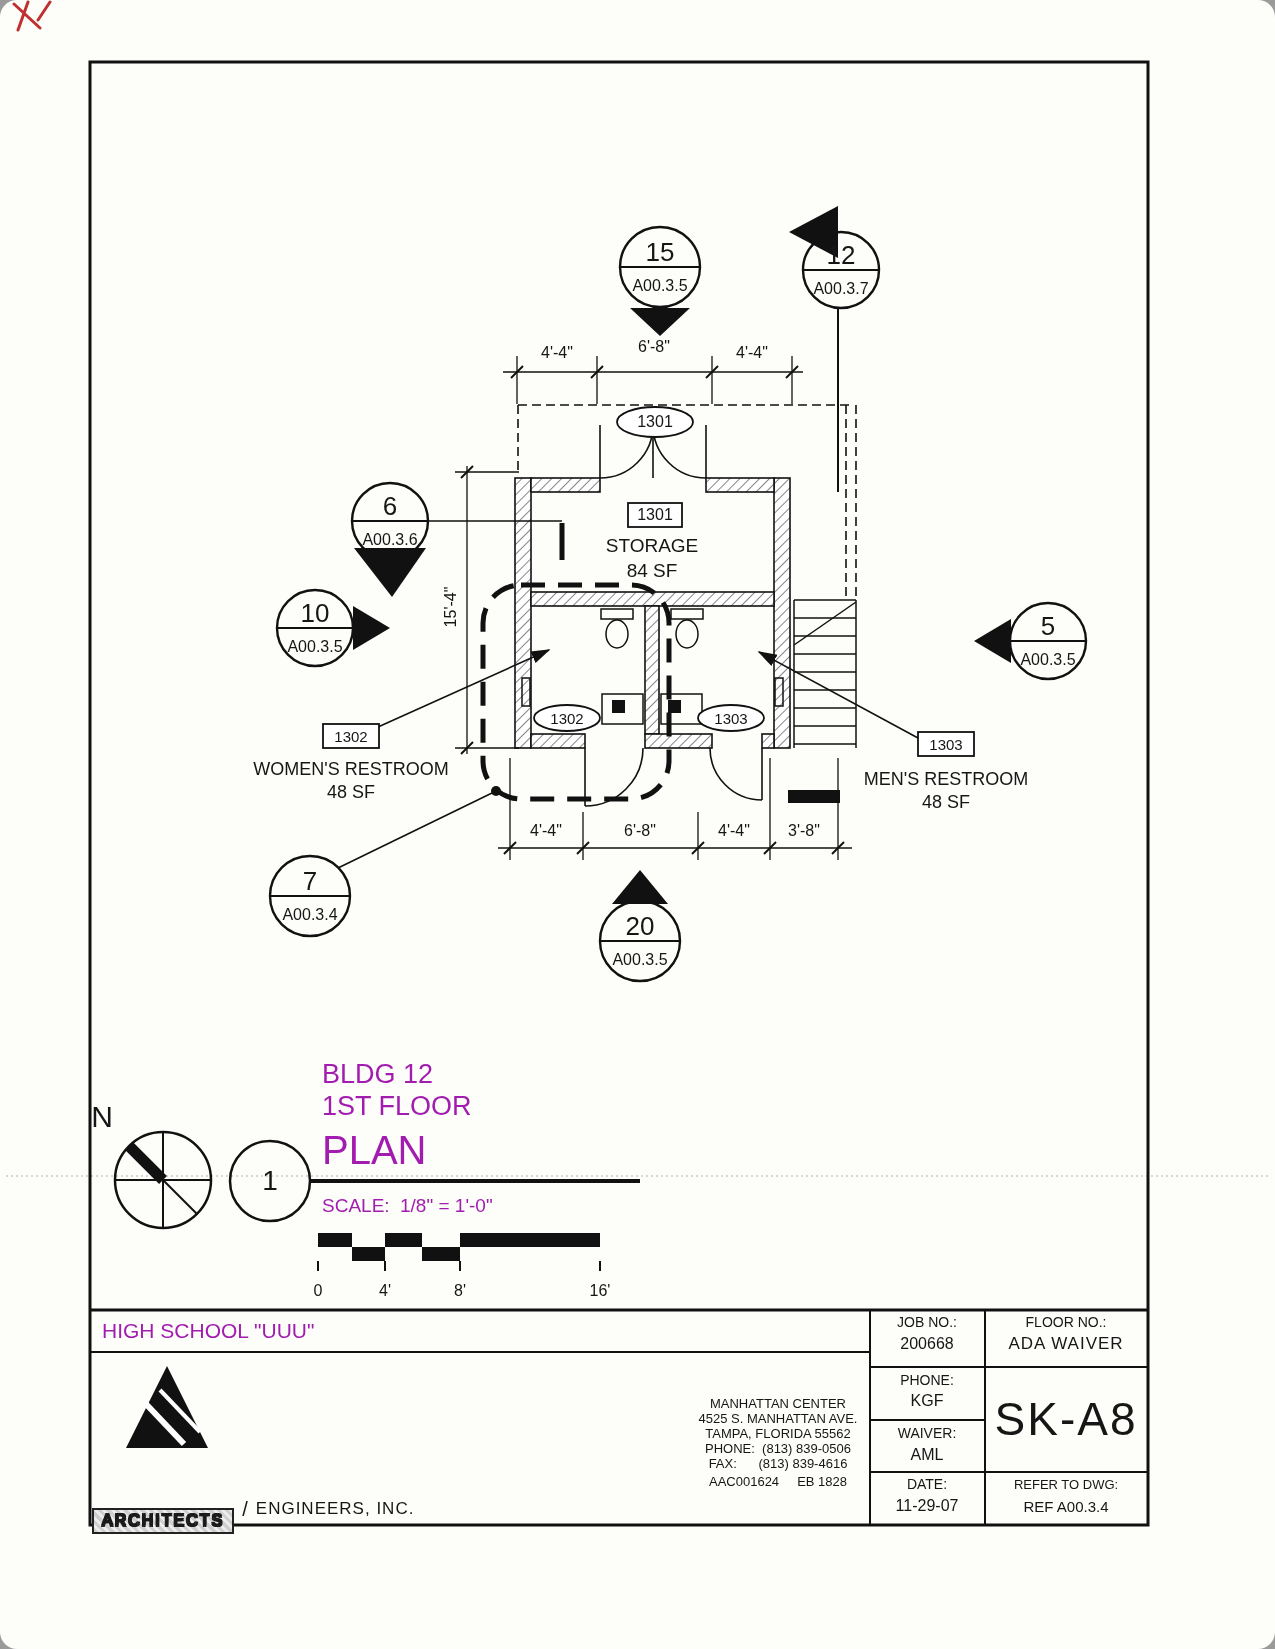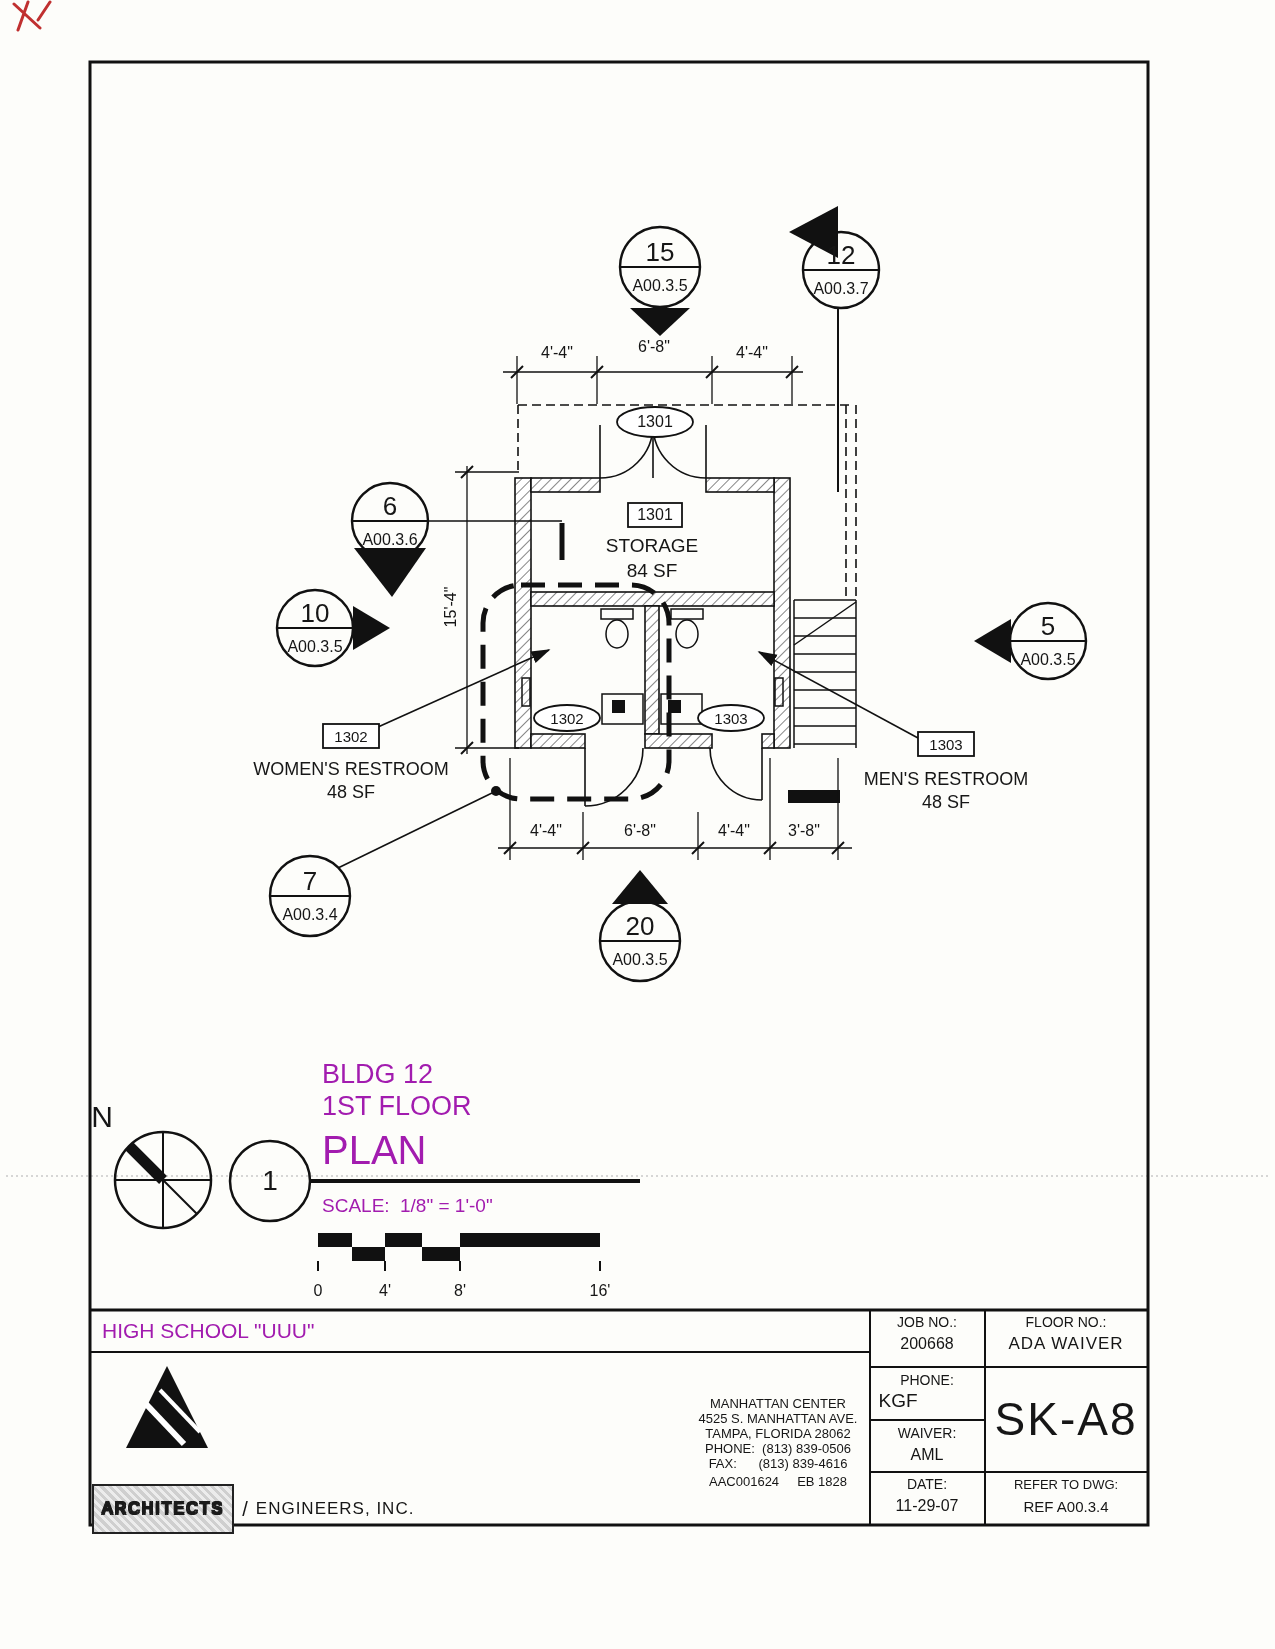"15" .page { border-radius: none -> 17px }
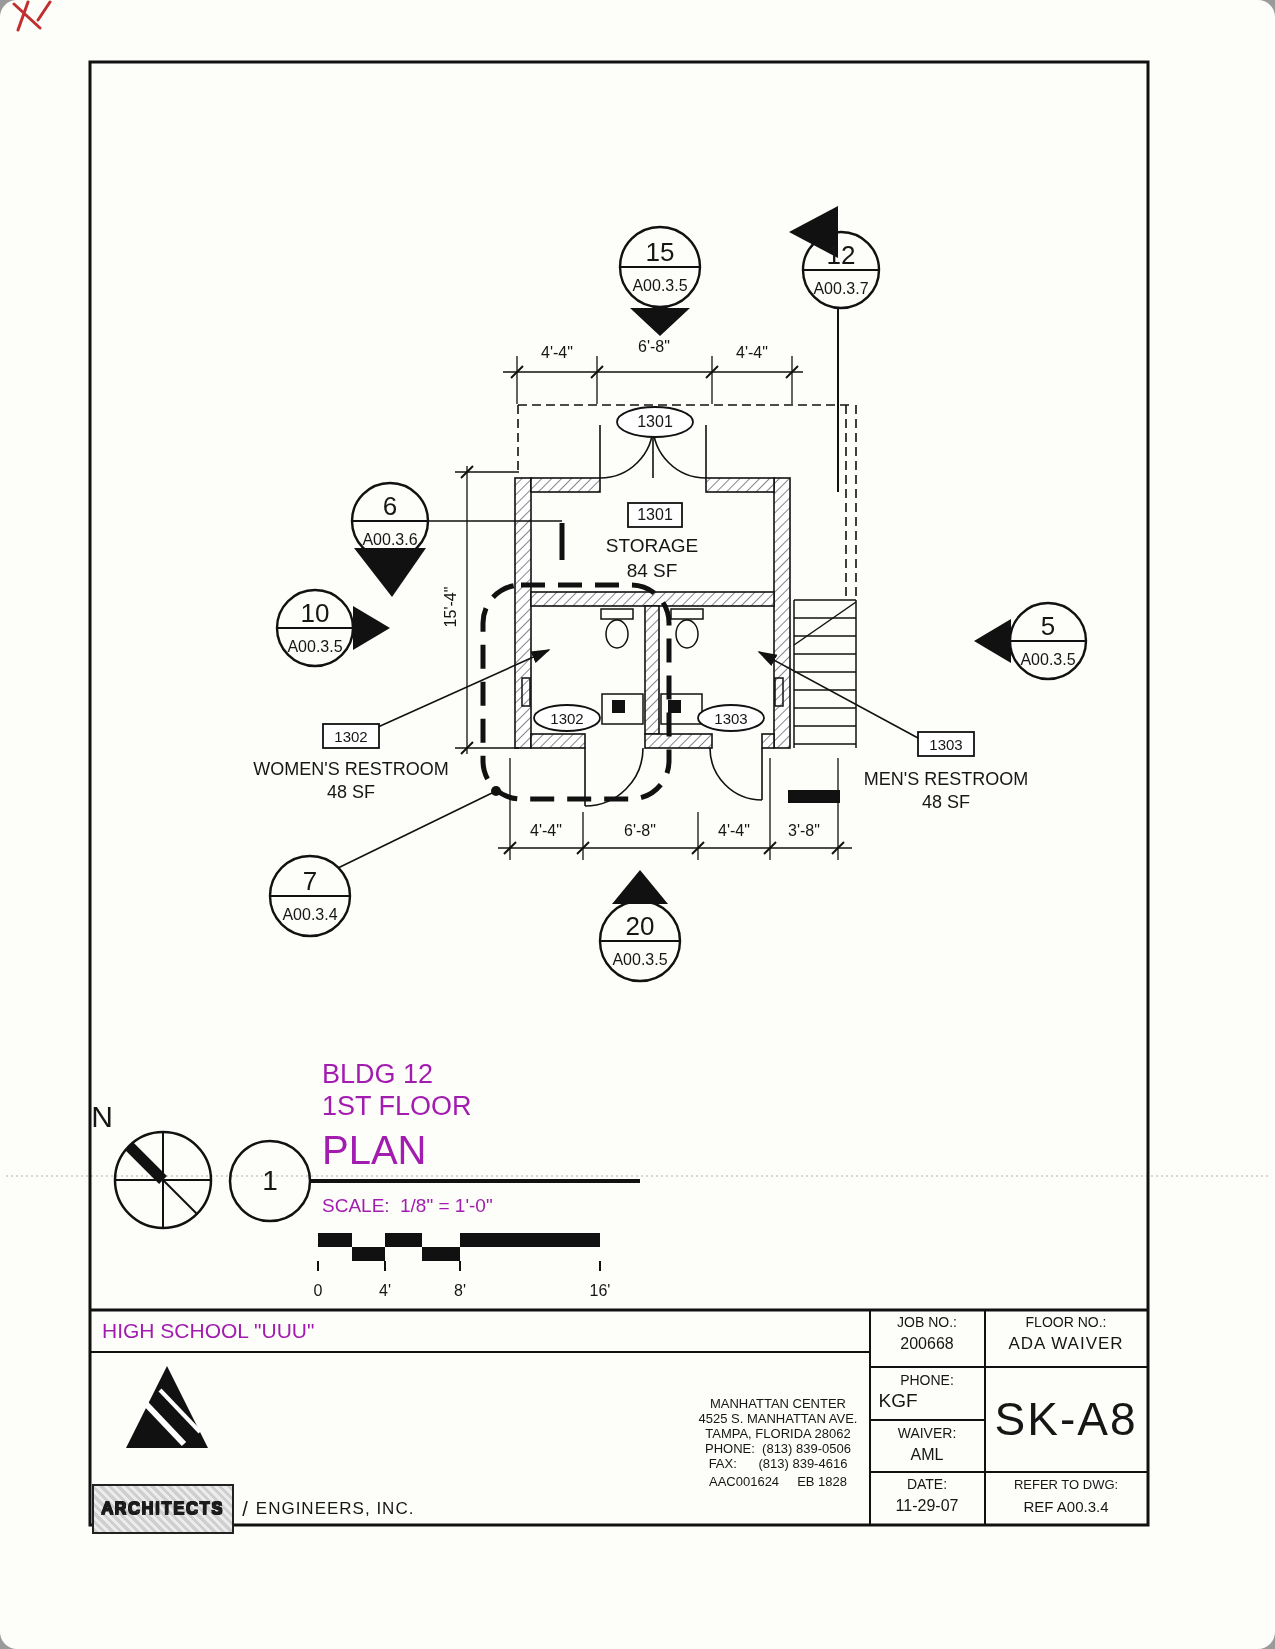"KGF" div.t { font-size: 19px -> 16px; left: 898px -> 927px }
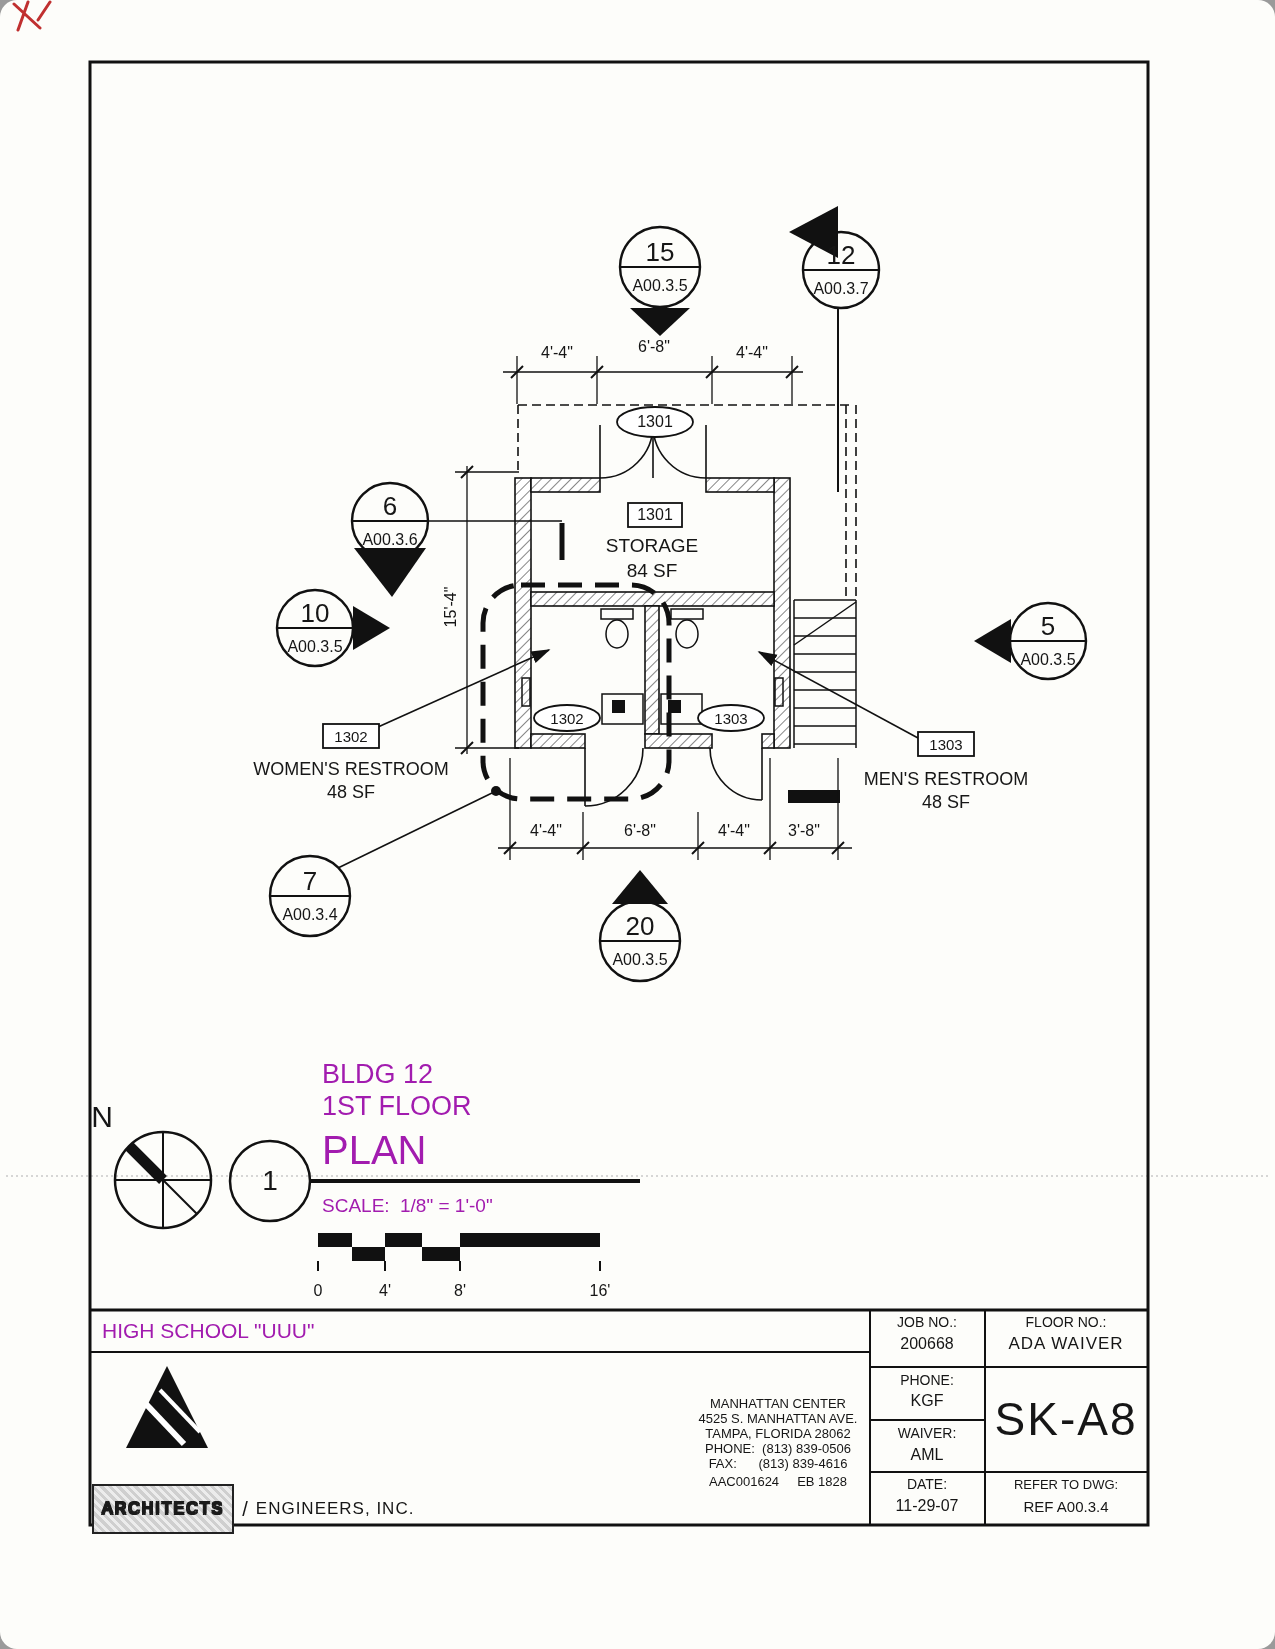"TAMPA, FLORIDA 28062" div.t { text: 28062 -> 55562 }
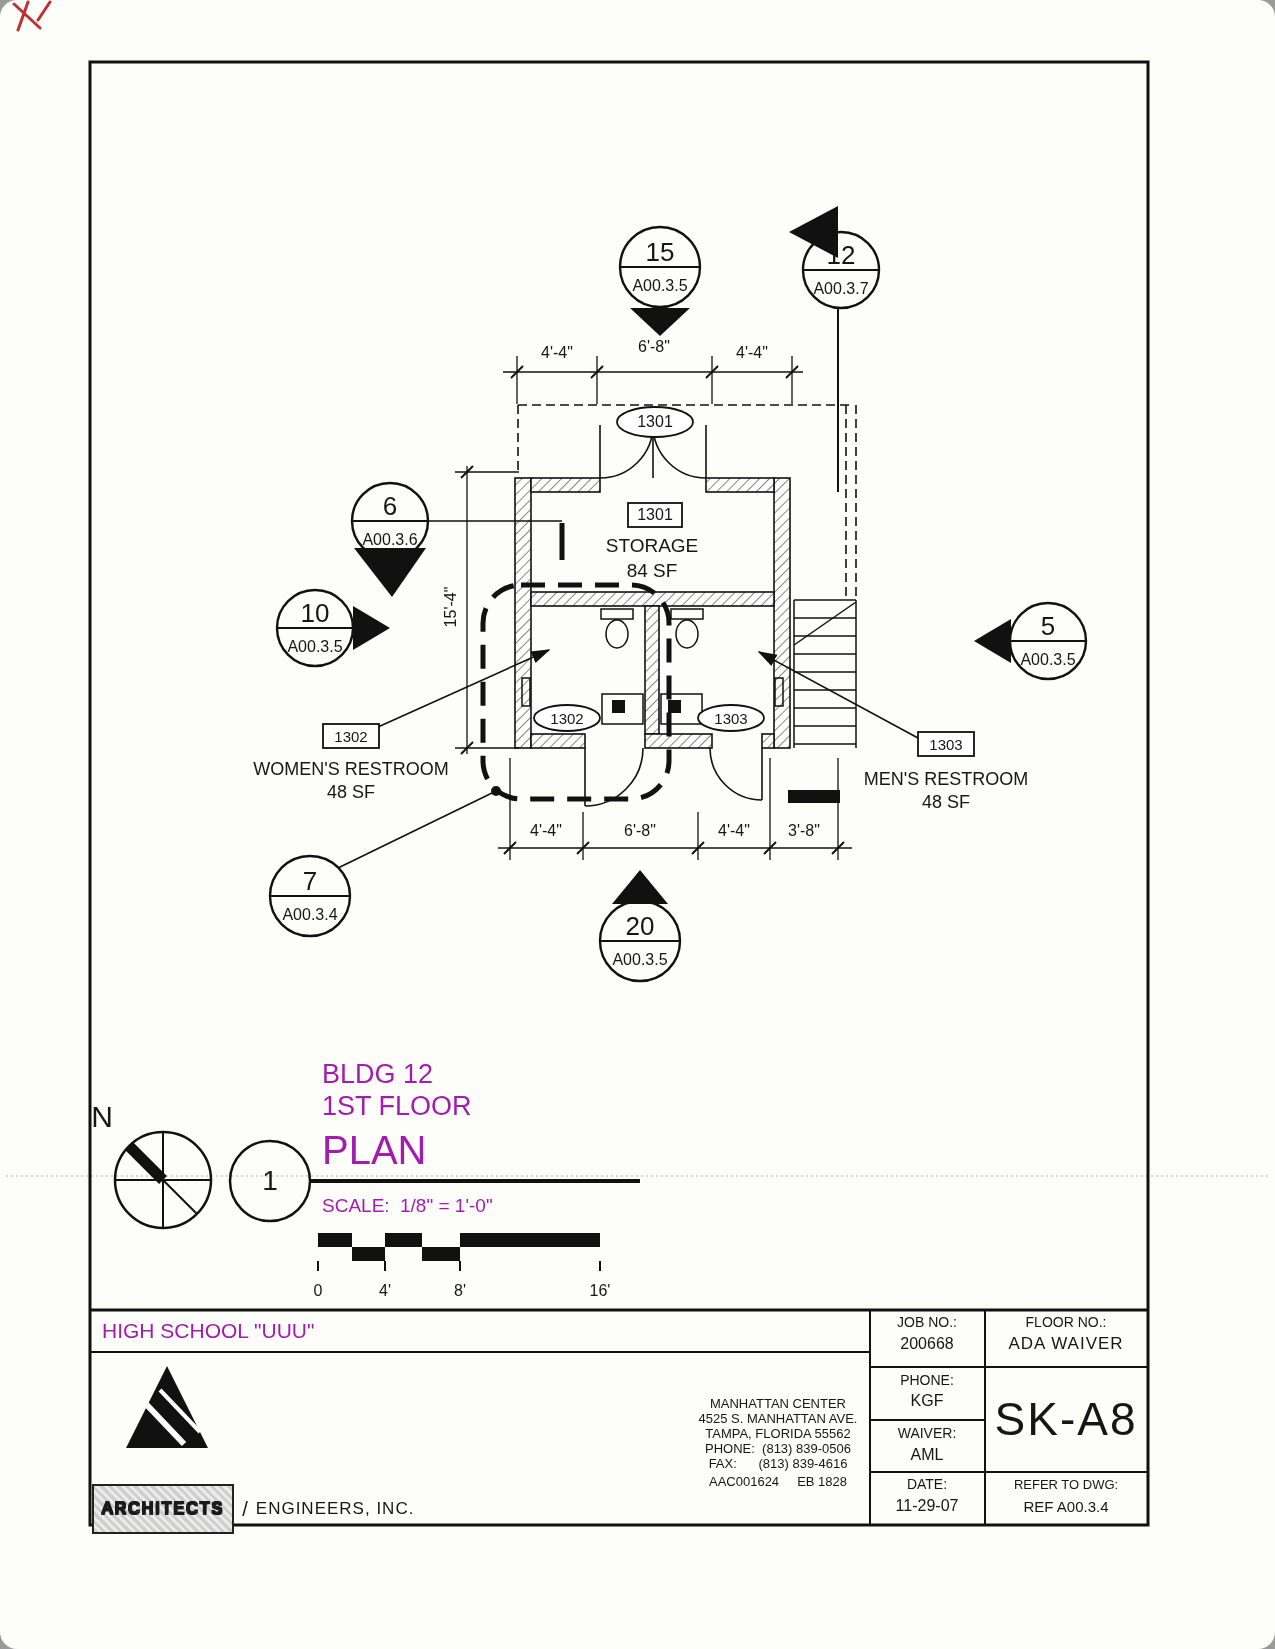"ARCHITECTS" .archbox { margin-top: none -> 24px; padding: 12px 8px -> 0 8px }
